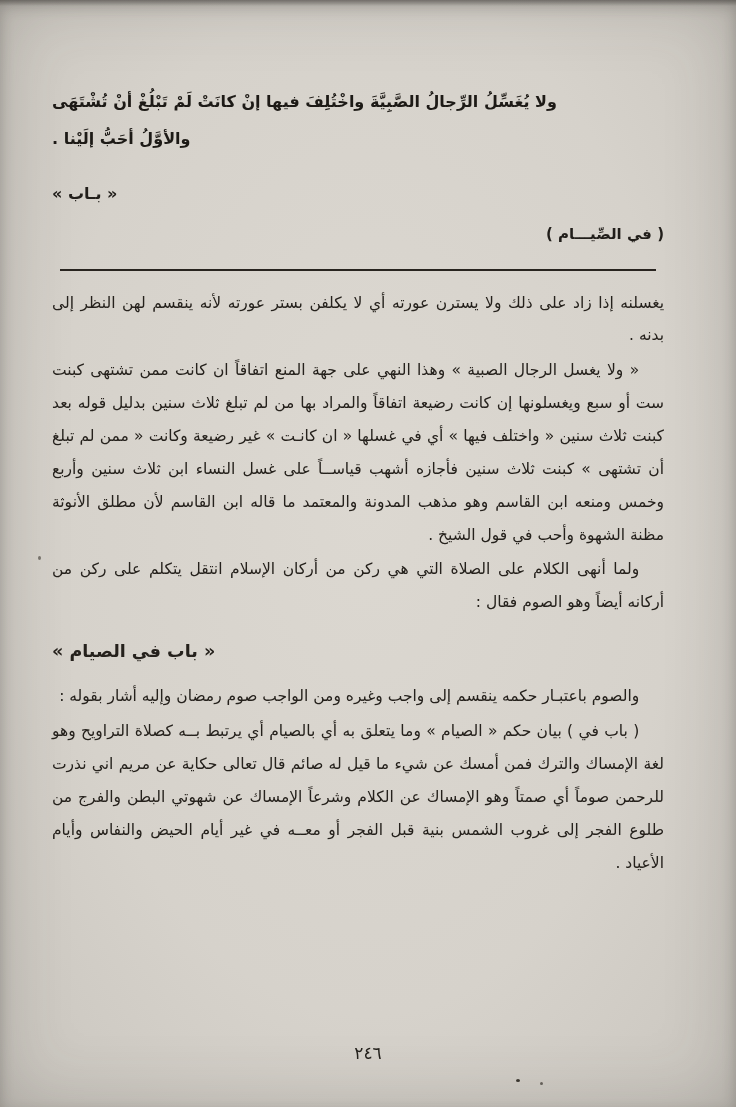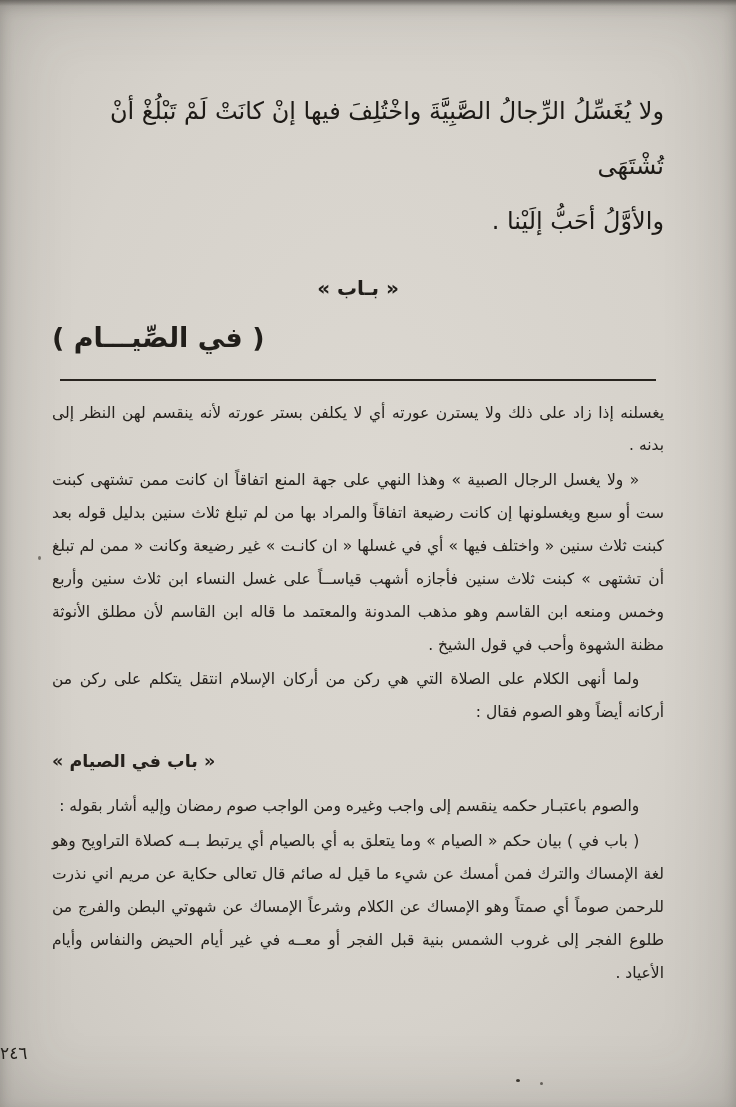"ولا يُغَسِّلُ الرِّجالُ الصَّبِيَّةَ" .matn { font-size: 24px -> 16px; font-weight: normal -> bold; text-align: right -> left }
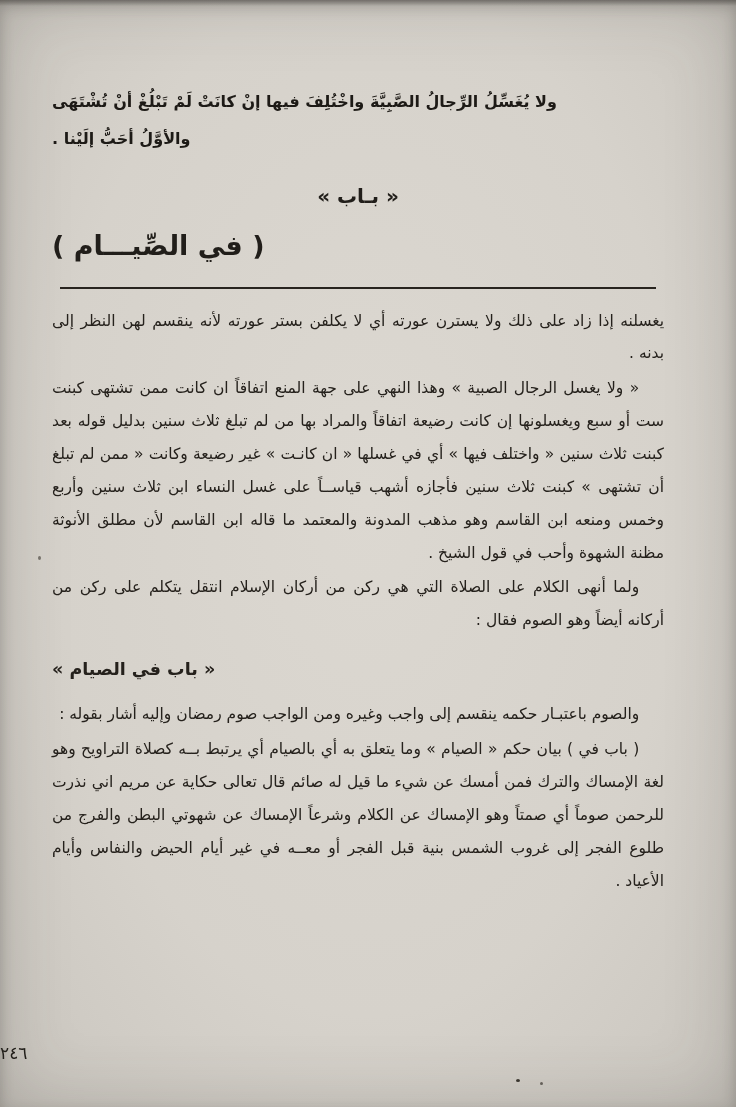"« بـاب »" .chapter-heading { font-size: 20px -> 16px; text-align: center -> left }
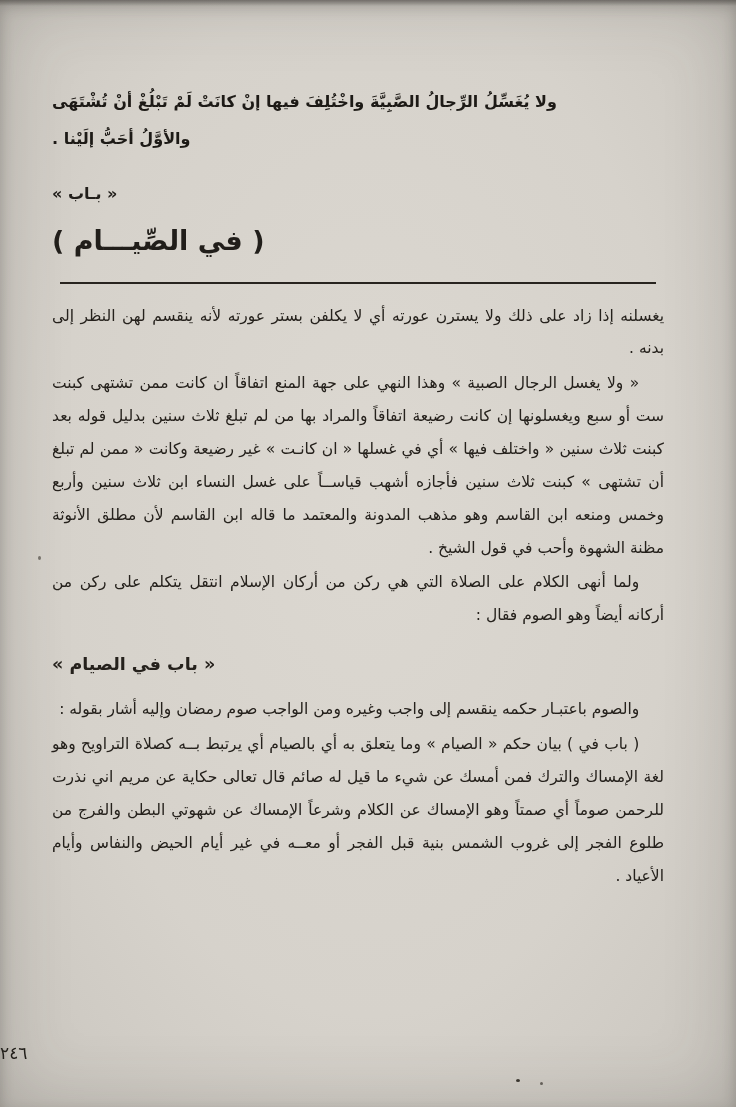"( في الصِّيـــام )" .chapter-subheading { font-size: 27px -> 15px; text-align: left -> right }
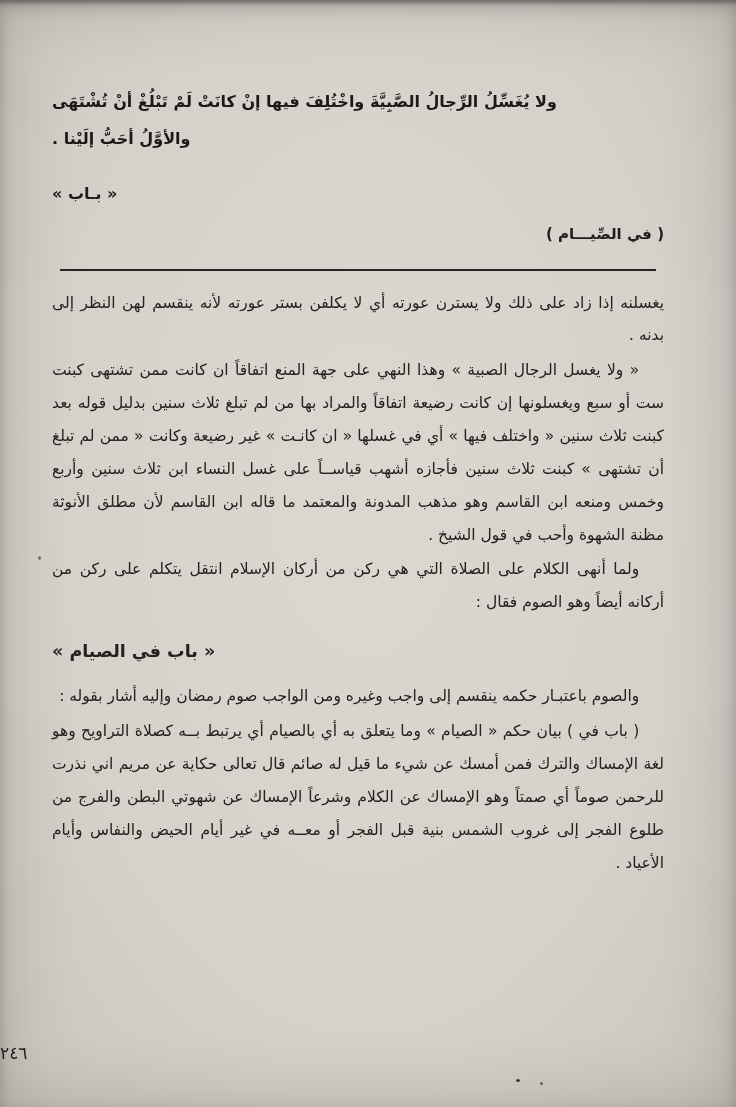"٢٤٦" .page-number { text-align: left -> center }
